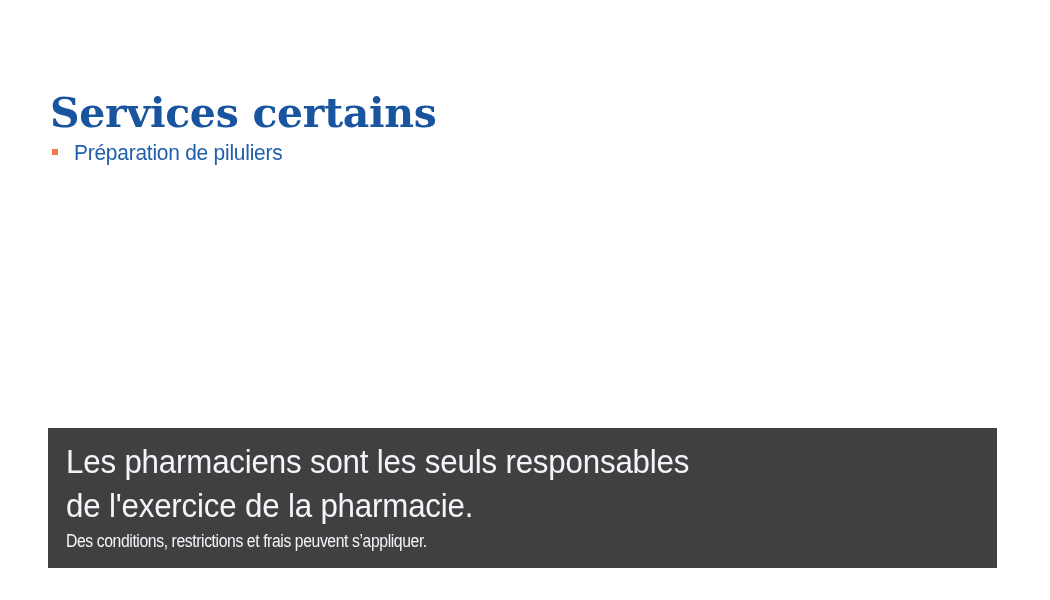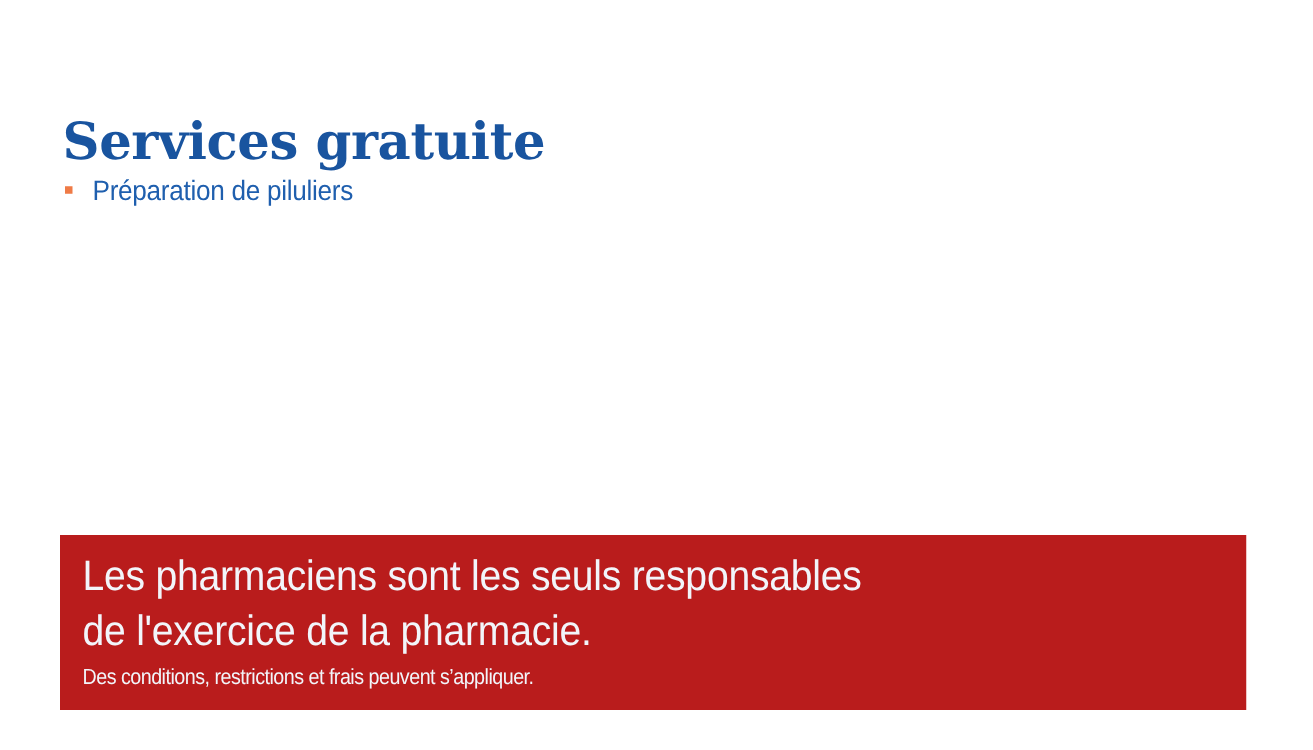"Services gratuite" h1 { text: gratuite -> certains }
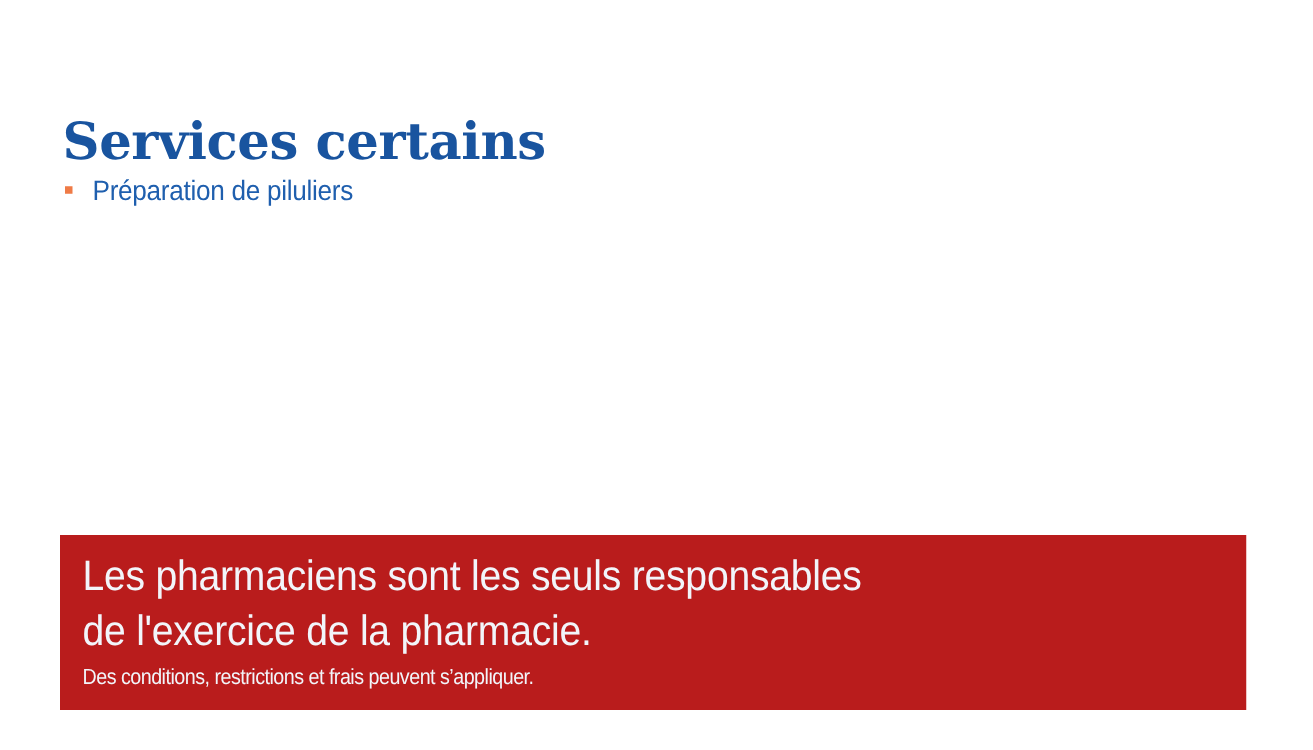"Les pharmaciens sont les seuls" #callout-box { background: #b91c1c -> #404040 }
